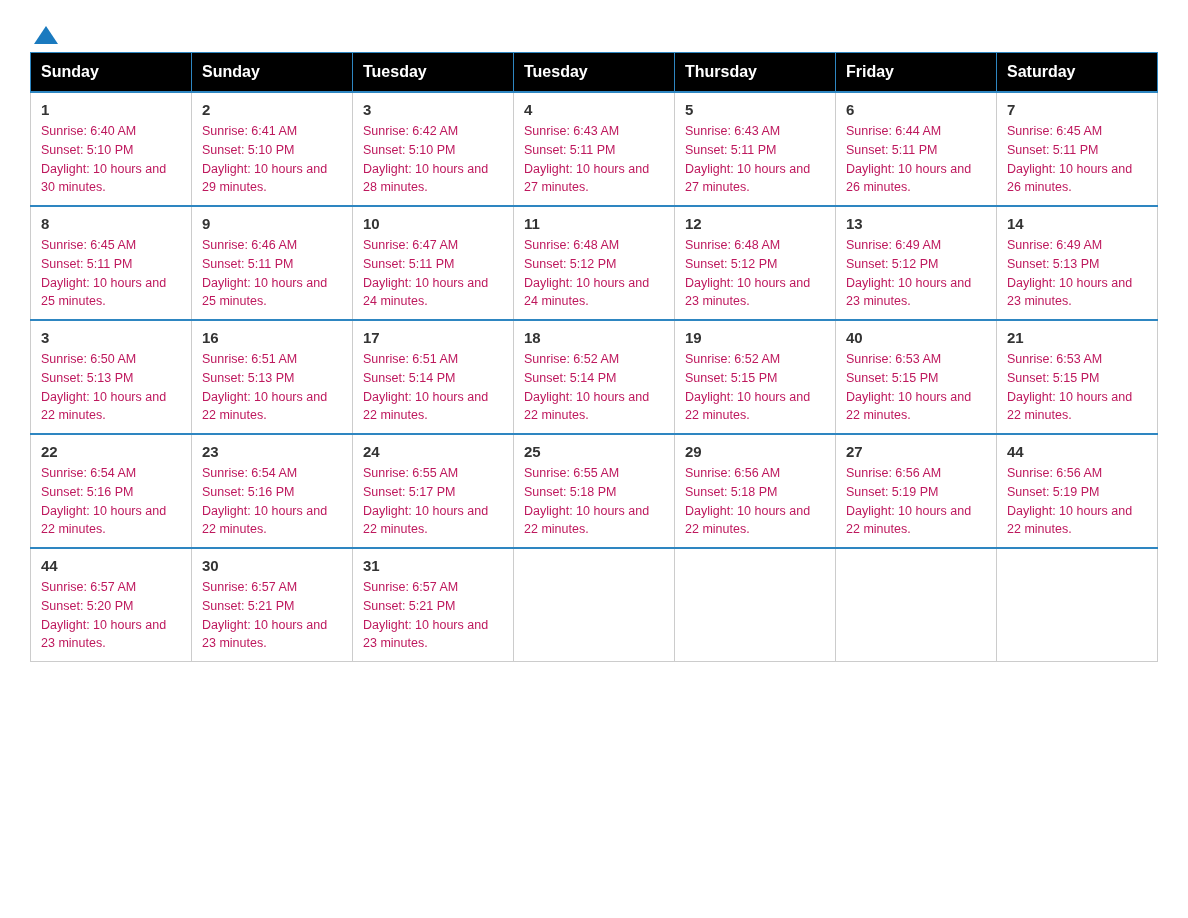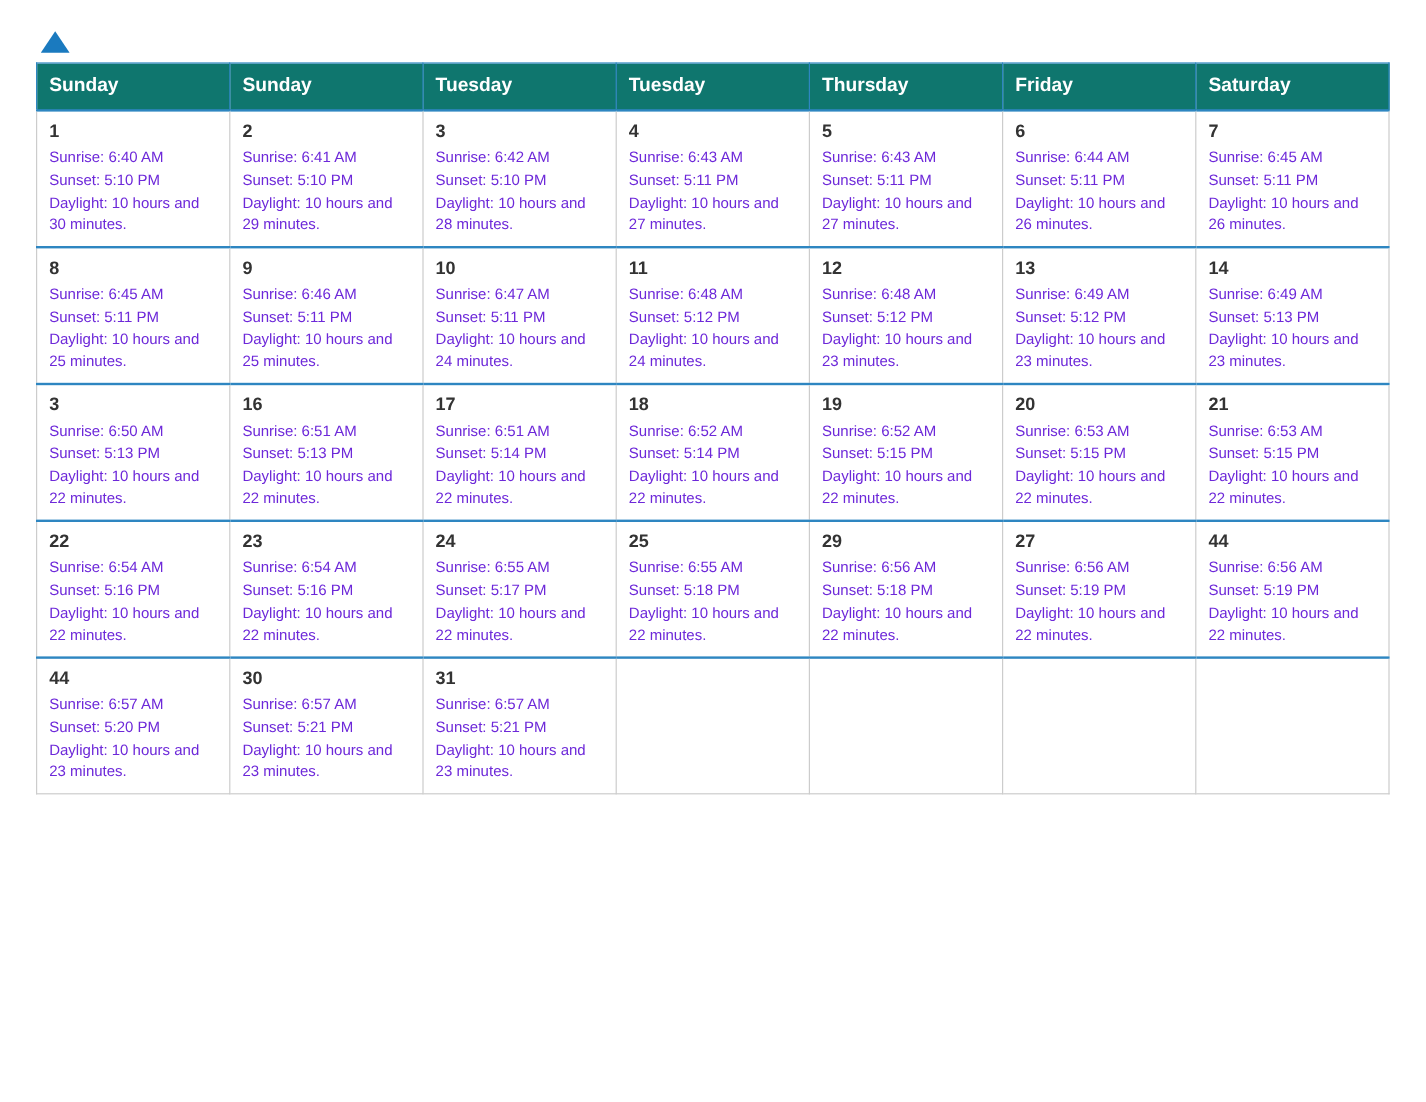"Sunday" .calendar th { background-color: #0f766e -> #000000 }
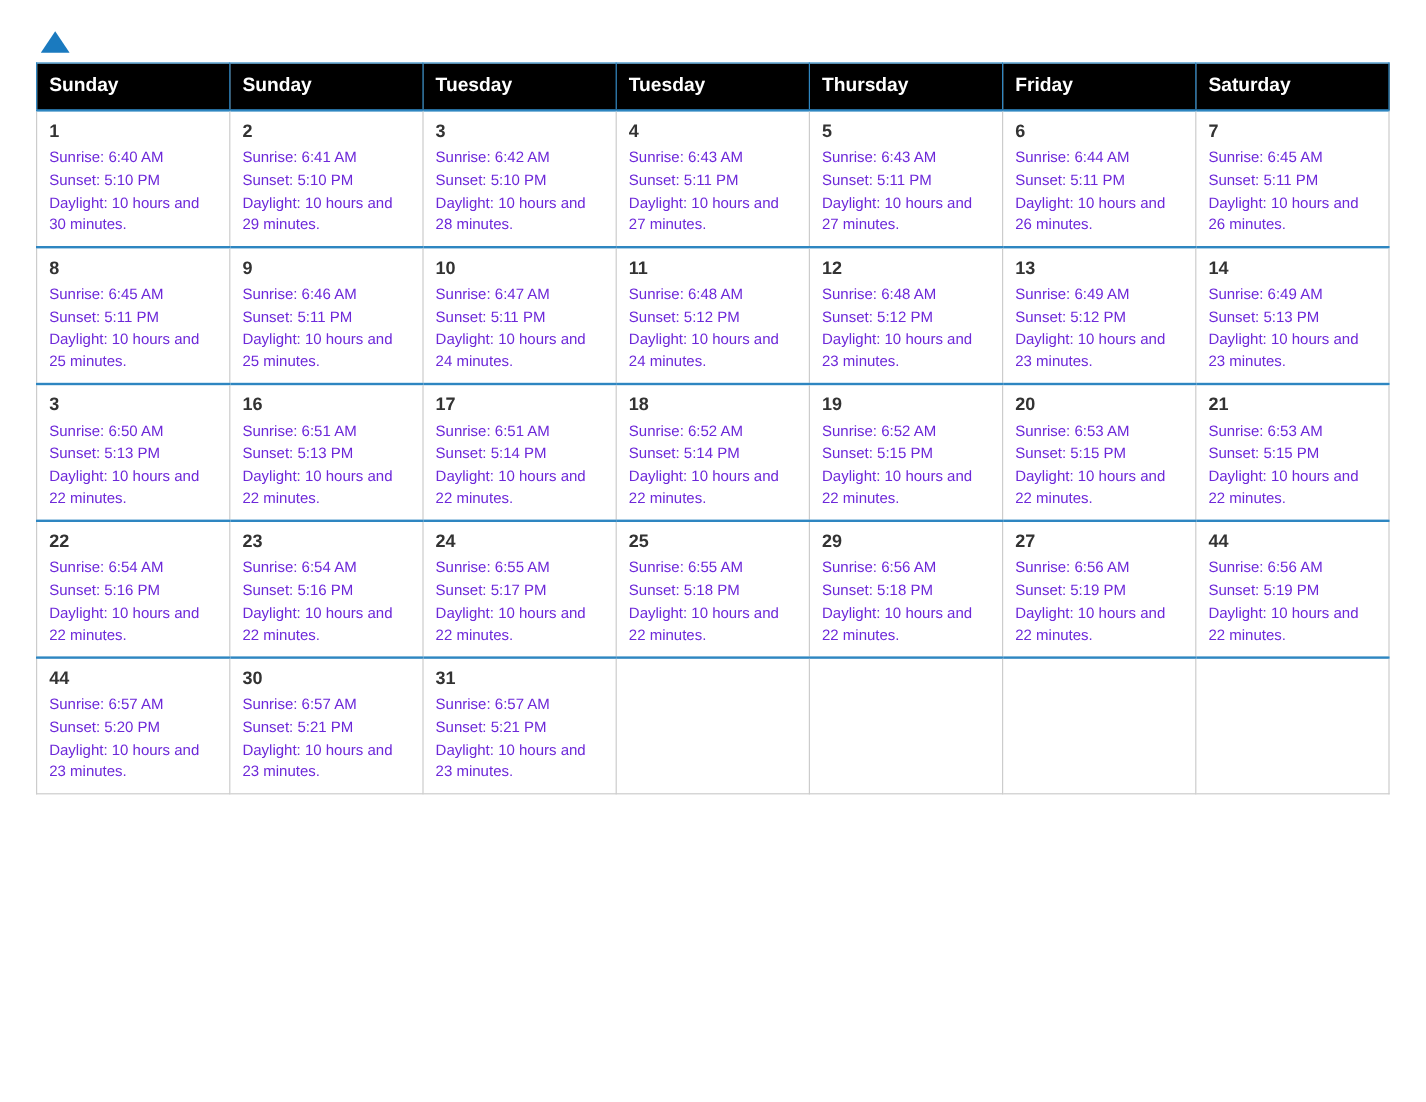"Sunrise: 6:40 AM" .day-info { color: #6d28d9 -> #be185d }
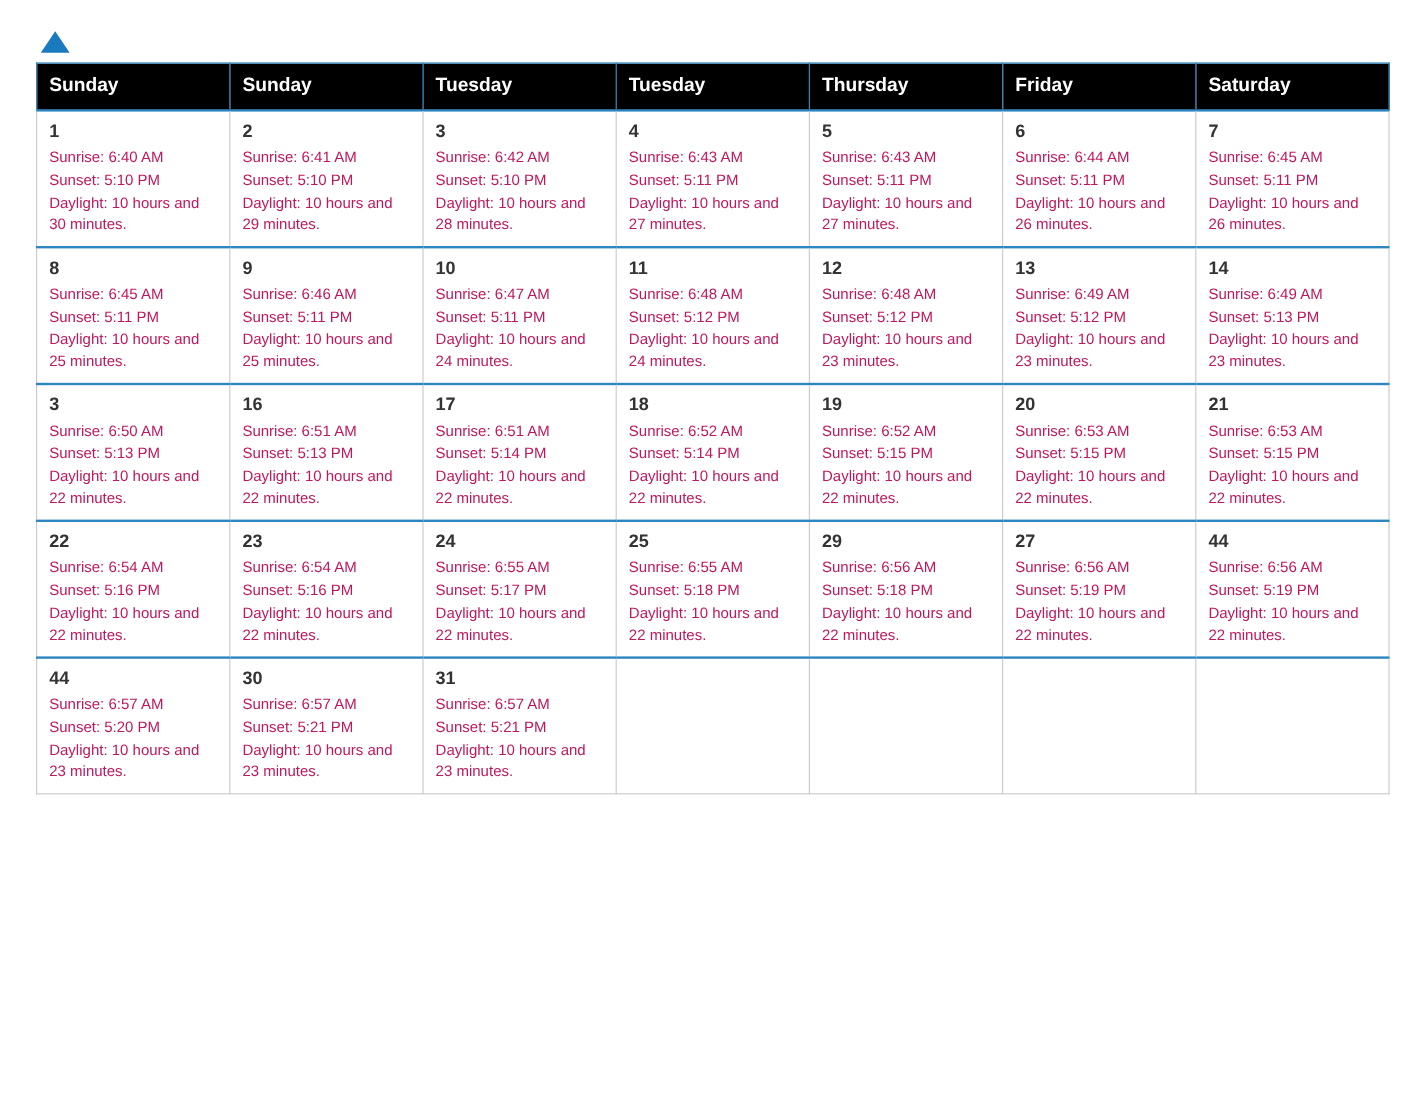"20" span.day-number { text: 20 -> 40 }
